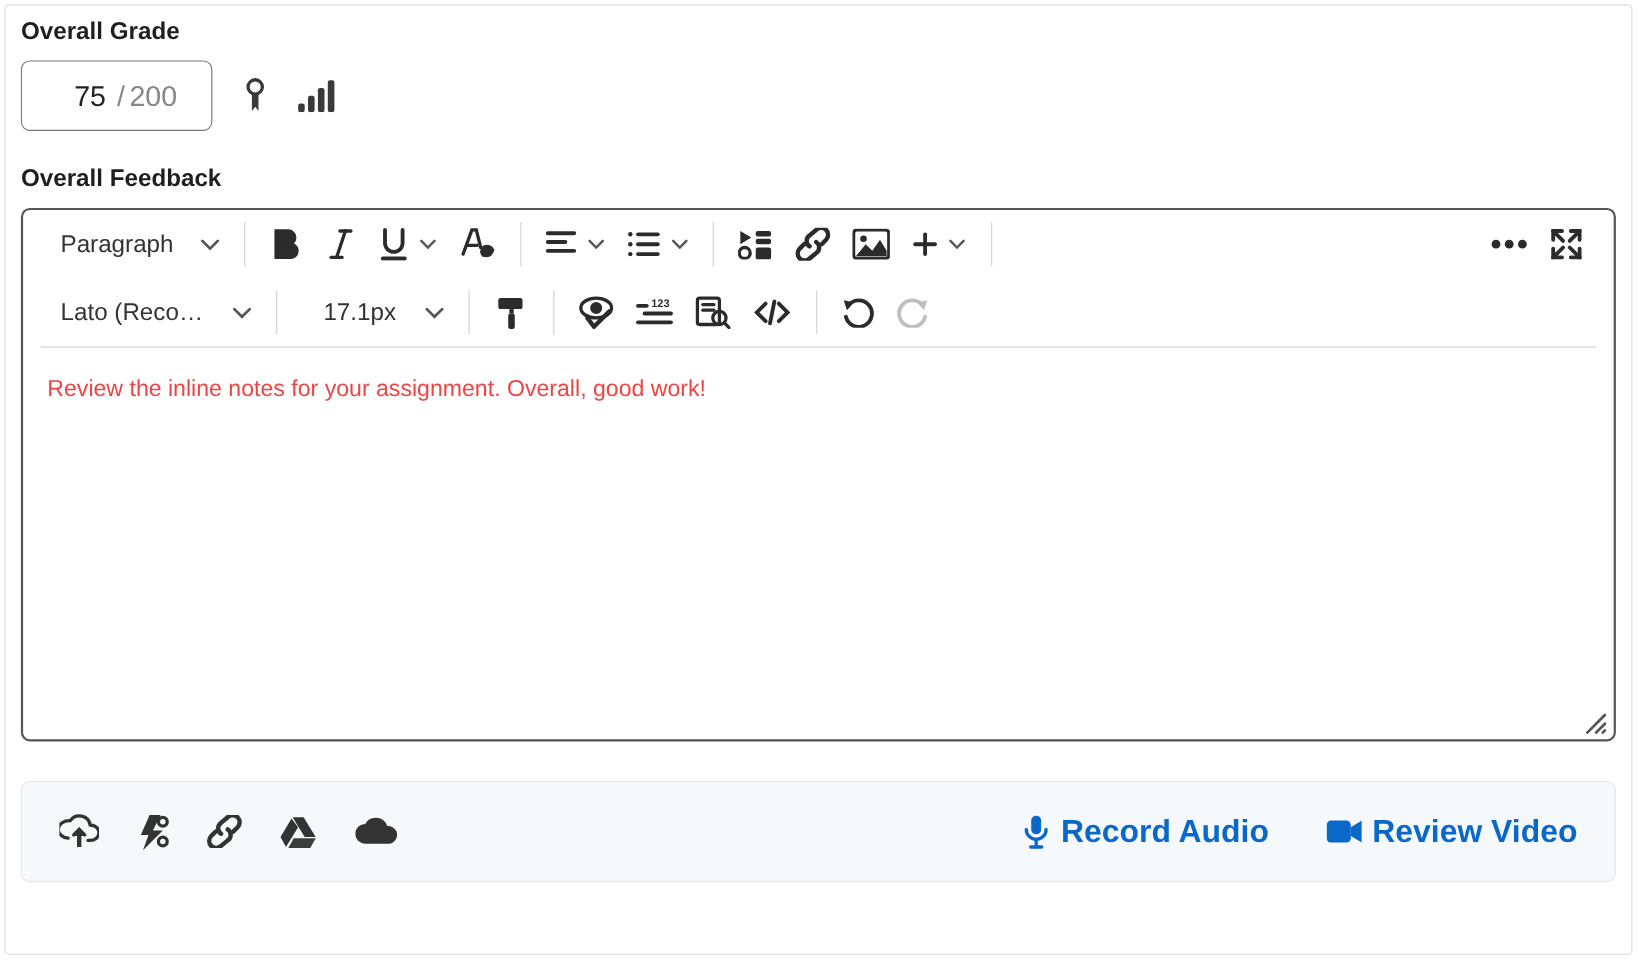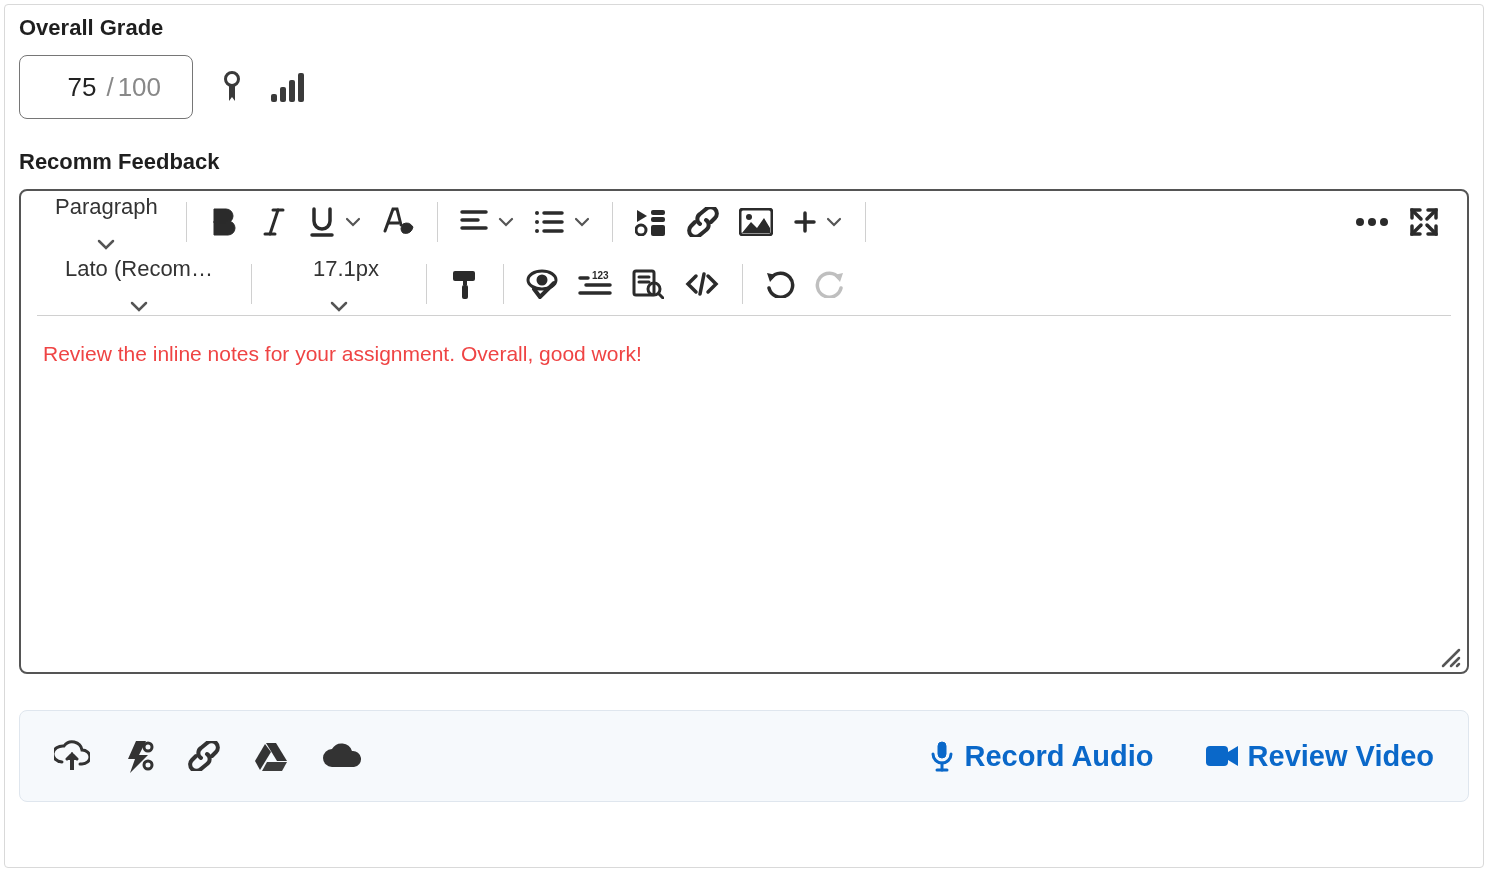"100" span.grade-max { text: 100 -> 200 }
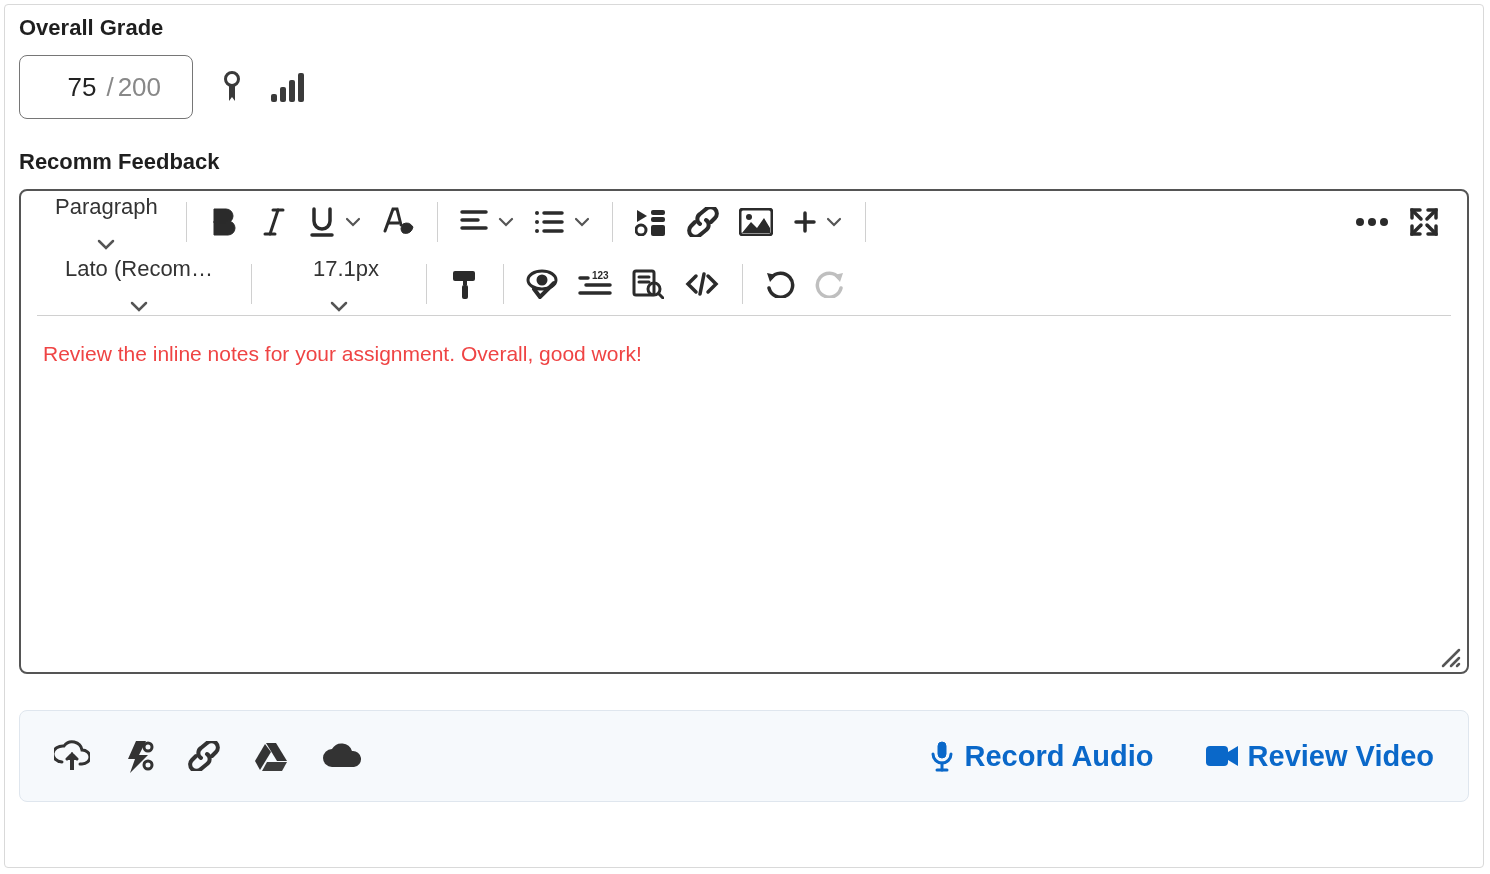"Recomm Feedback" div.section-label { text: Recomm -> Overall }
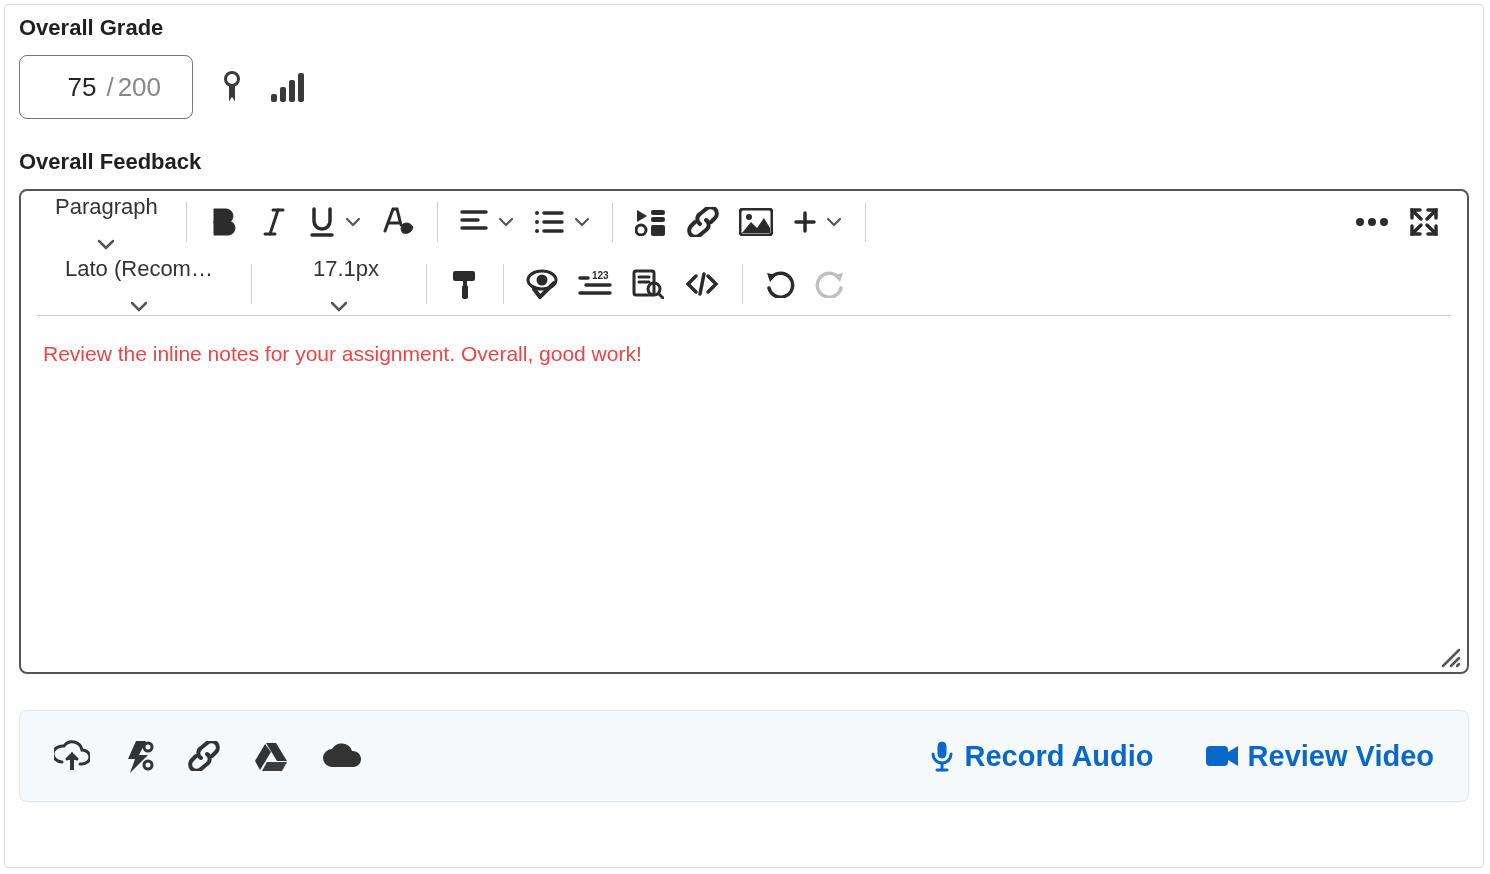"Paragraph" .tb-dd { flex-direction: column -> none }
